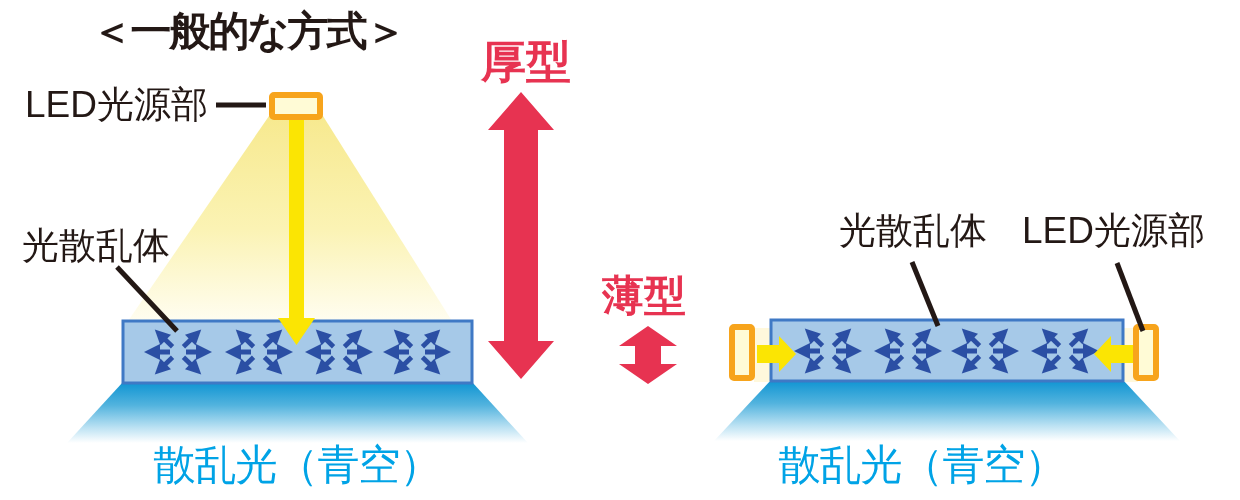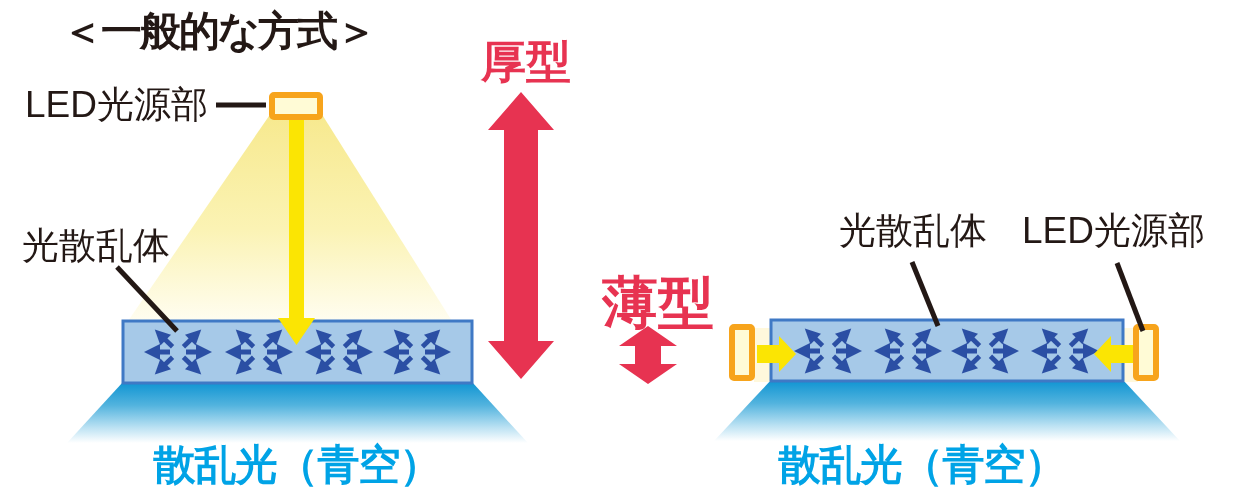"＜一般的な方式＞" .title { text-align: left -> center }
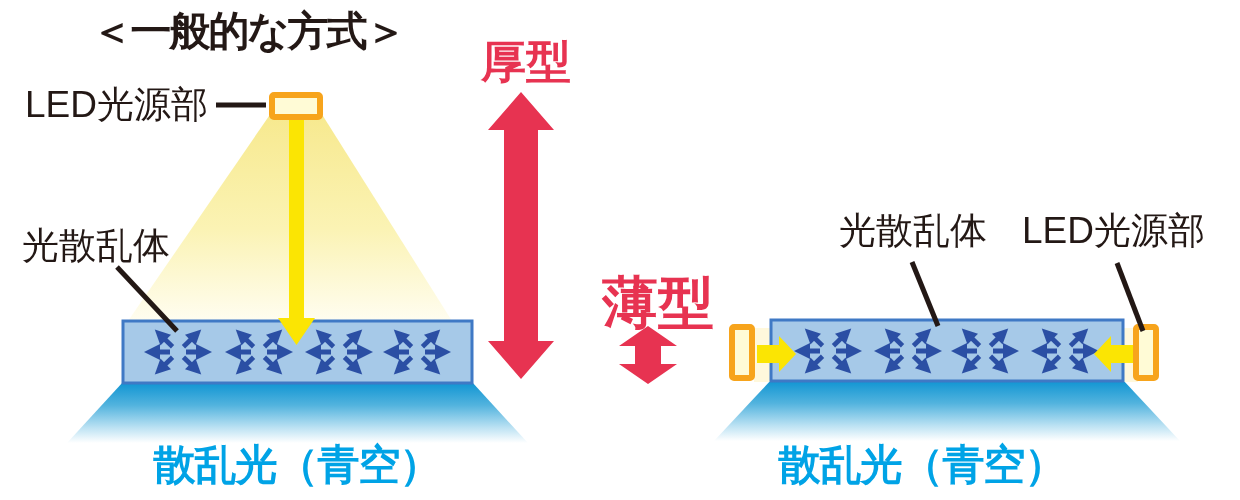"薄型" .pos-thin { font-size: 56px -> 42px }
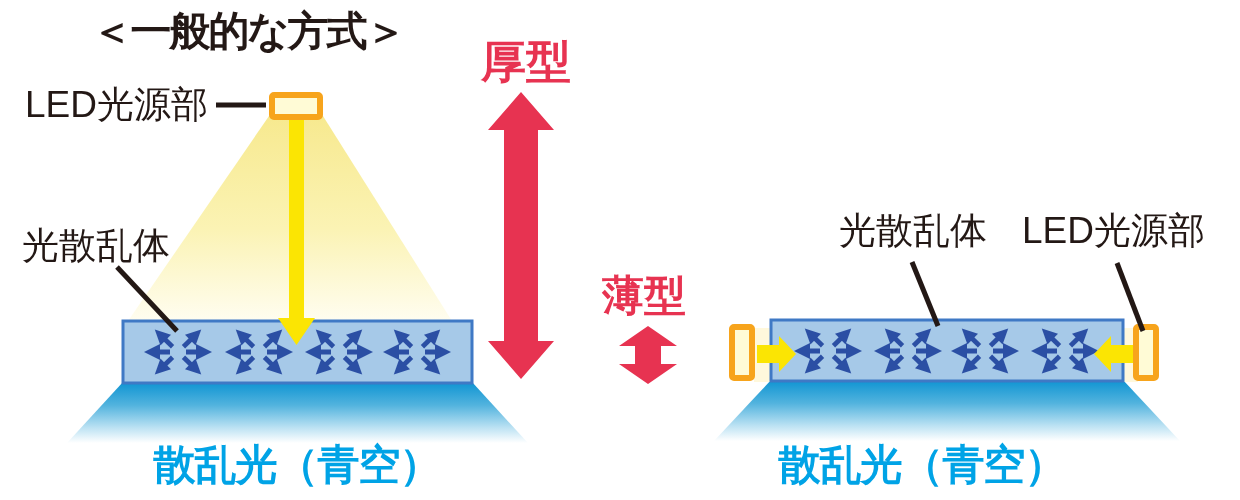"散乱光（青空）" .sky { font-weight: 700 -> 400 }
